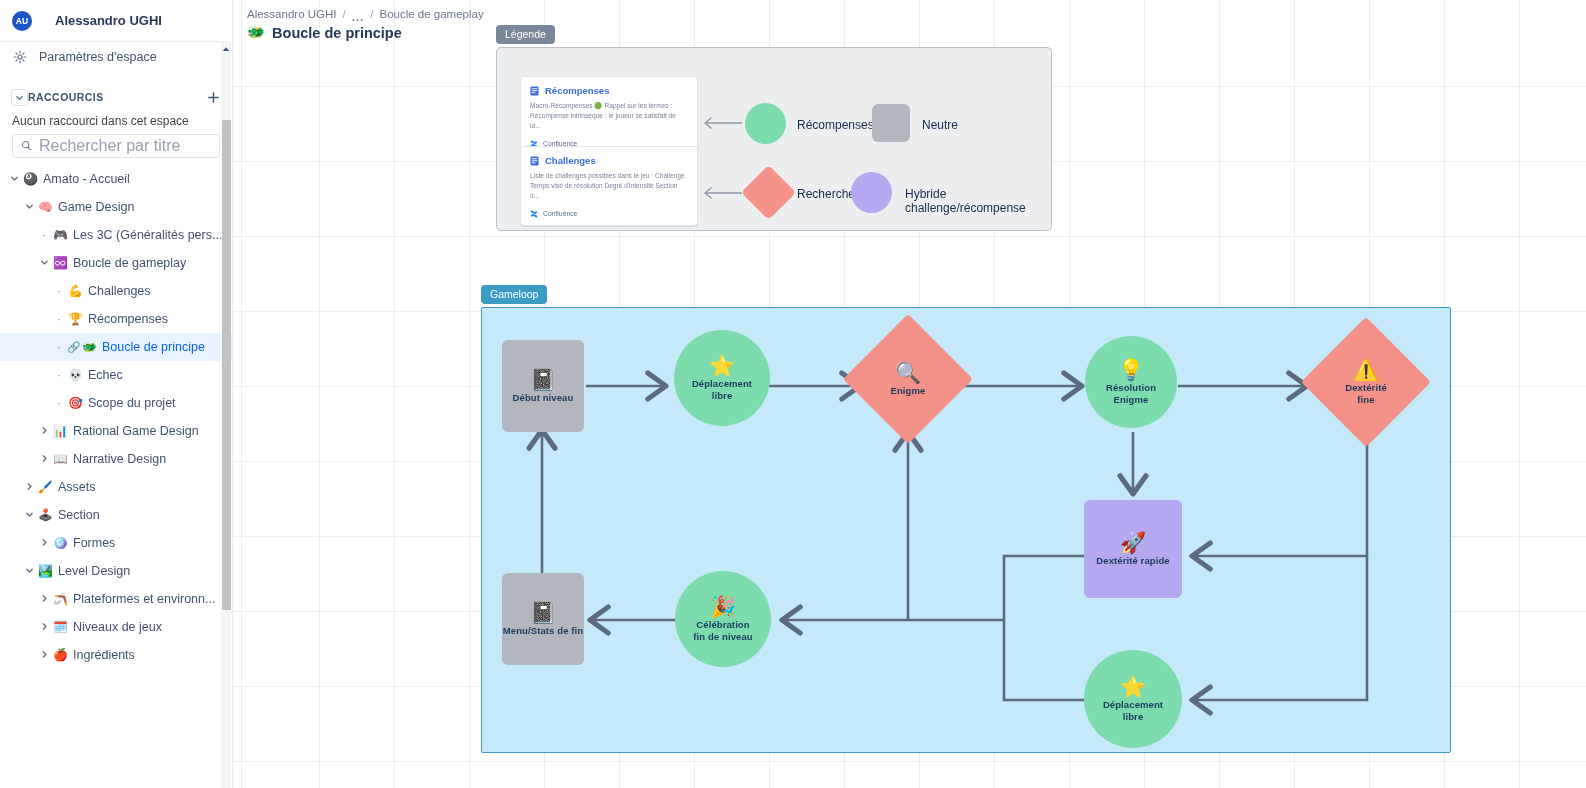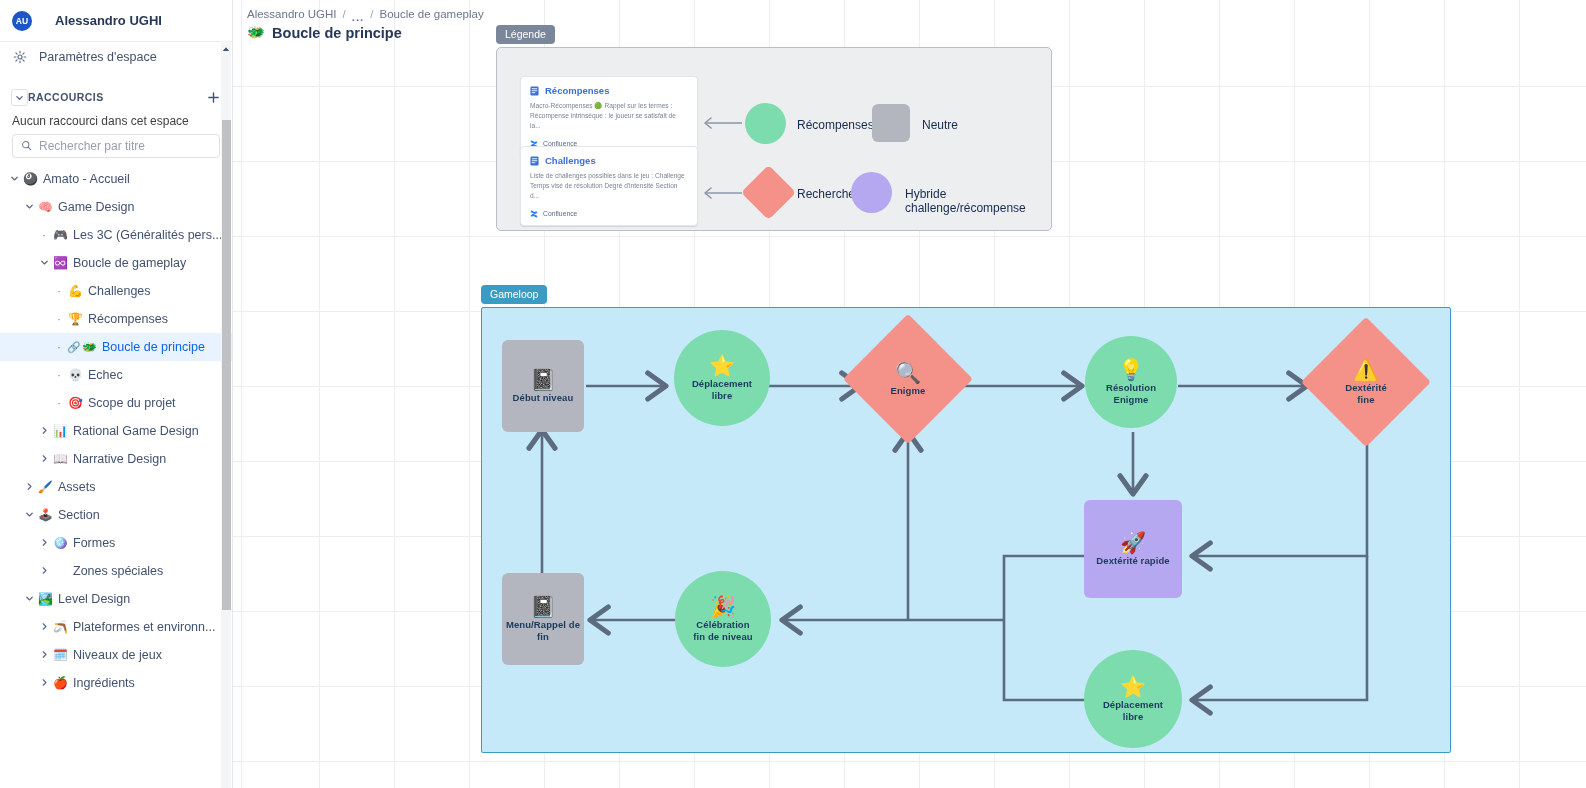"Rechercher par titre" .search-box input { font-size: 12px -> 16px }
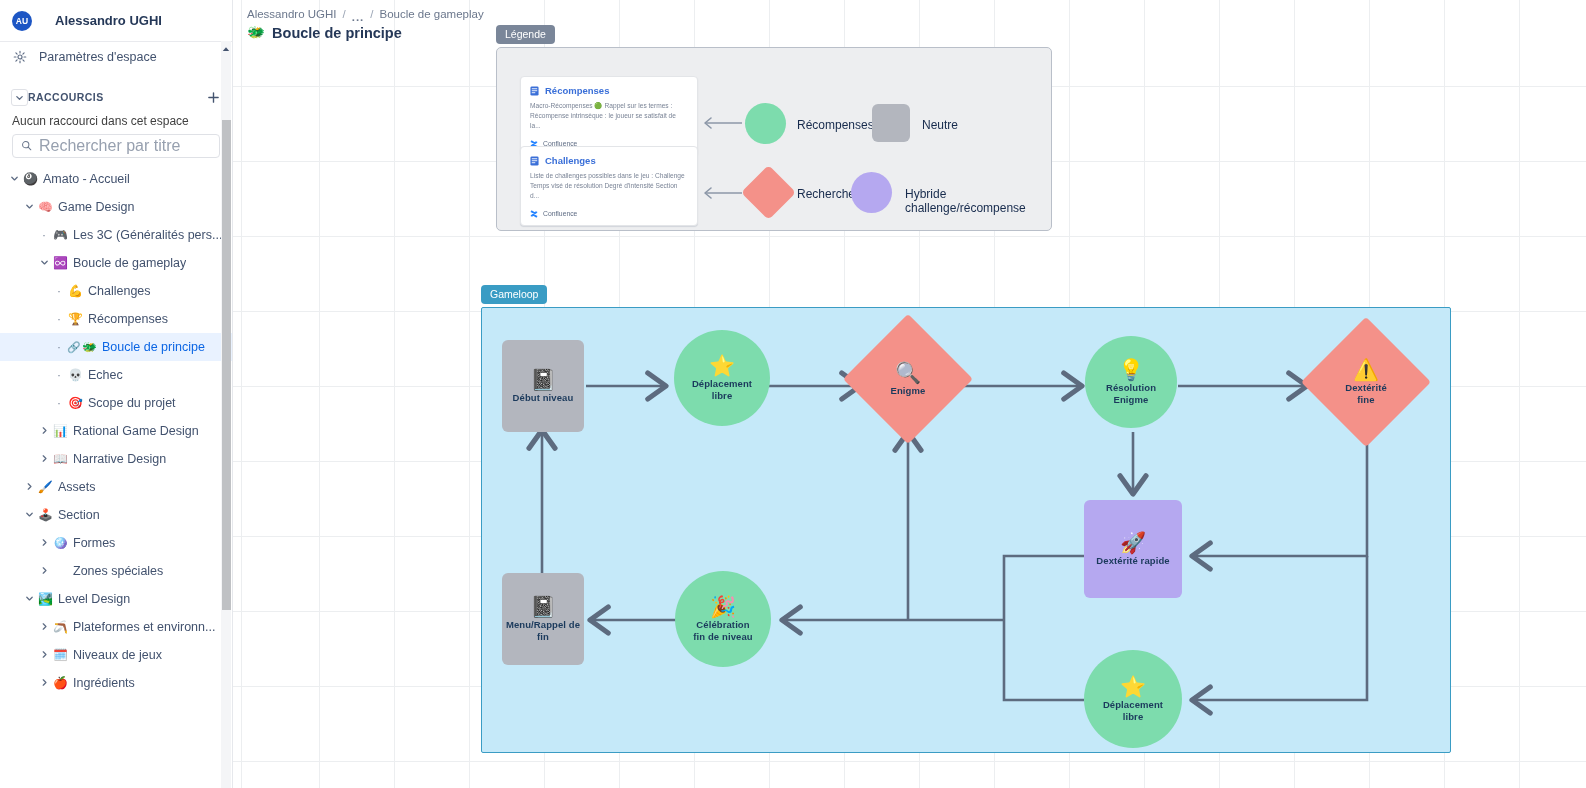"Zones spéciales" div.tree-row { html: <div> <span><svg> <path></path> </svg></span> <span></span> <span>Zones spéciales</span> </div> -> none }
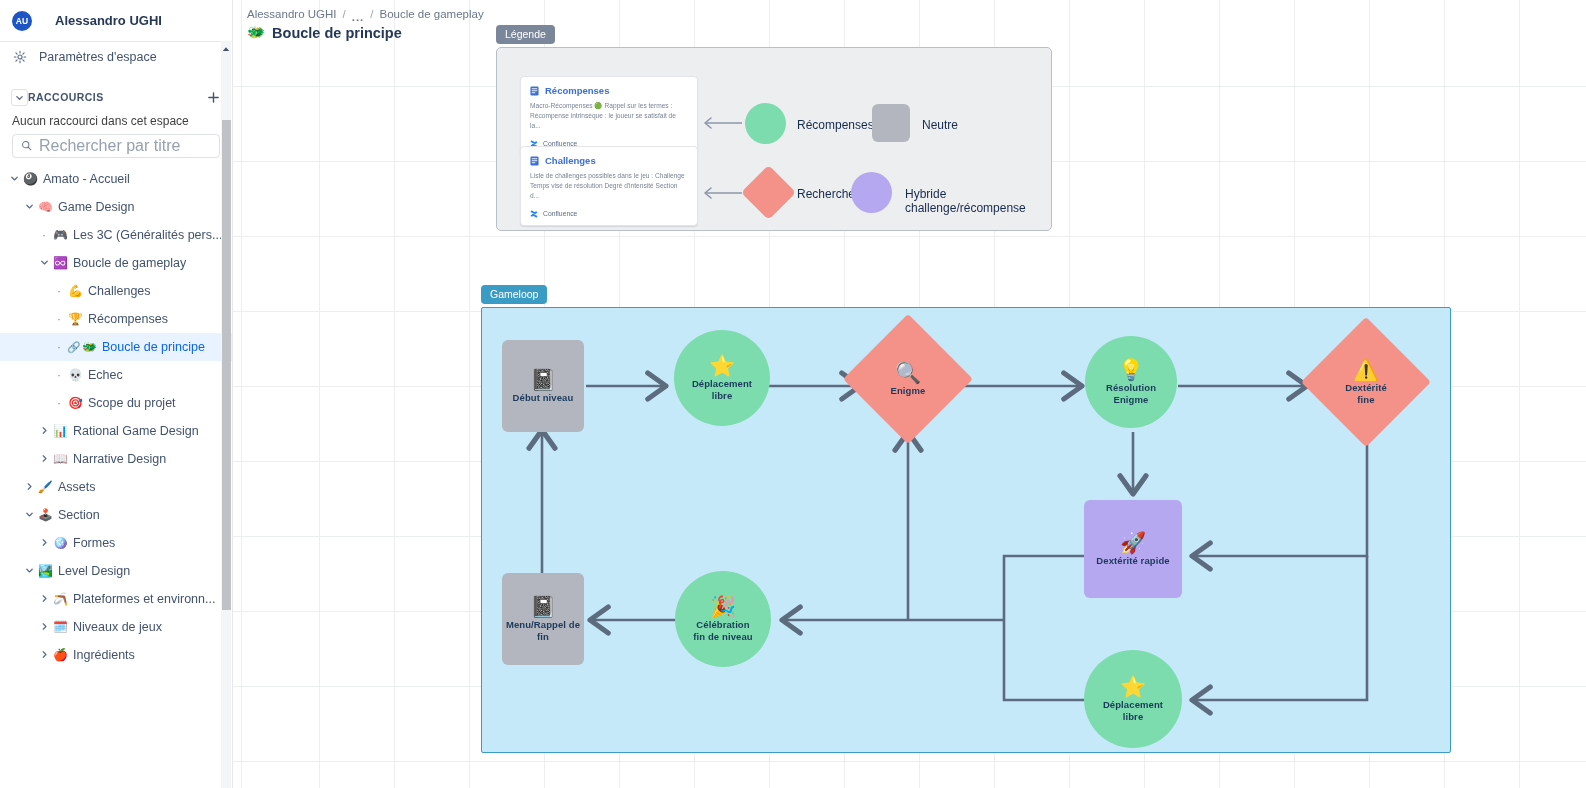"Menu/Rappel de fin" div.node-label { text: Menu/Rappel -> Menu/Stats }
